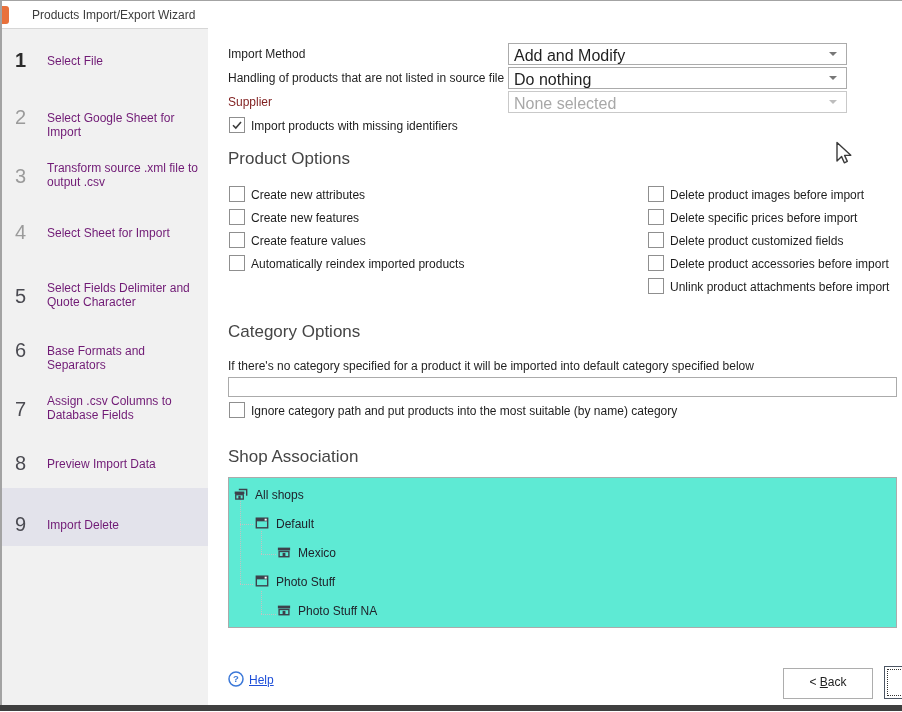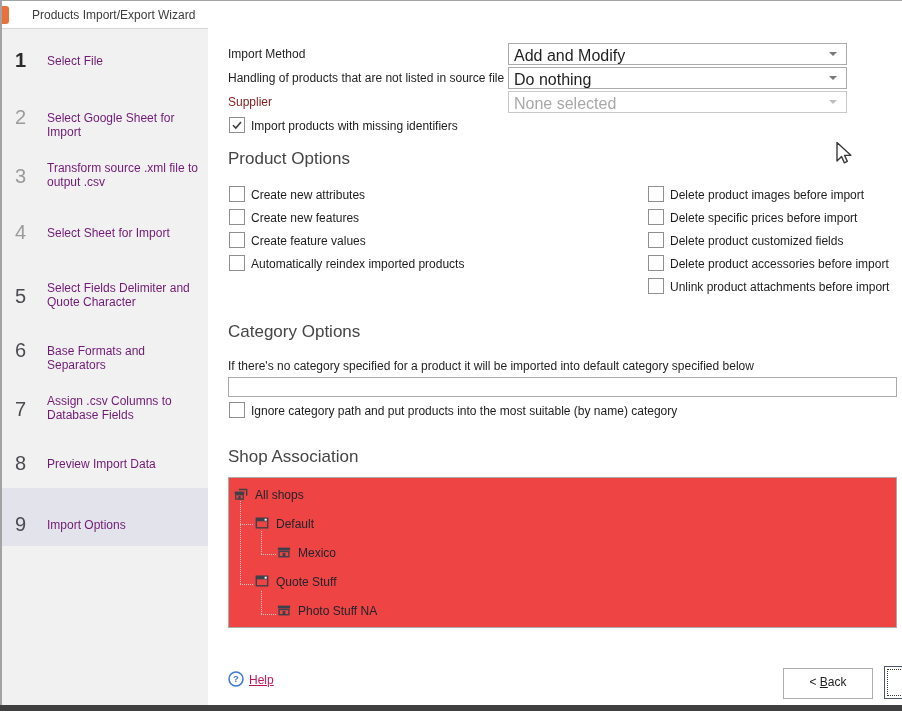"All shops" .treebox { background: #ef4444 -> #5eead4 }
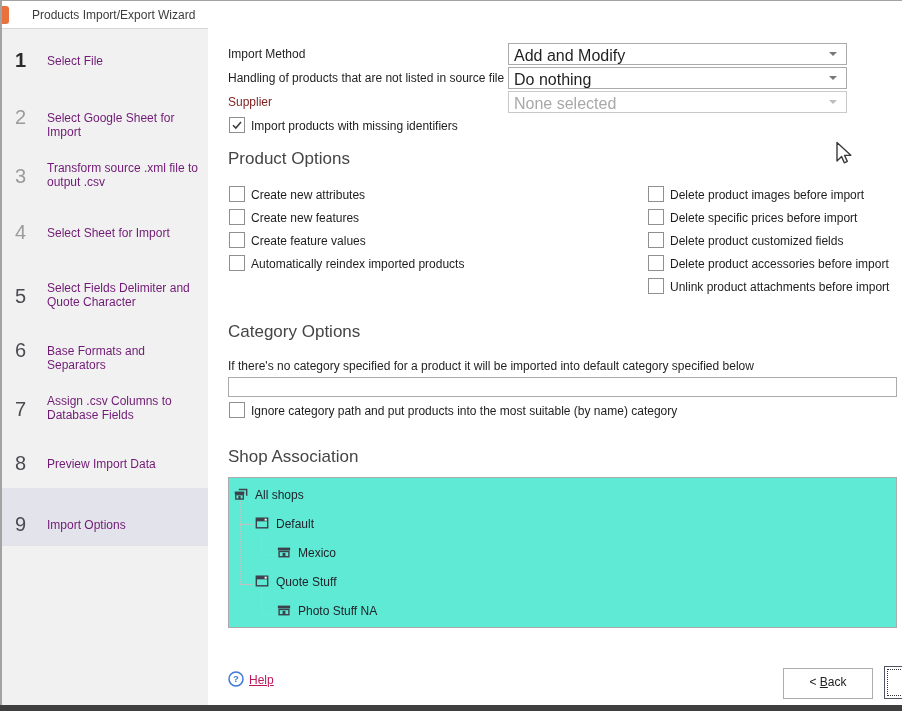"Import Options" span.slbl { text: Options -> Delete }
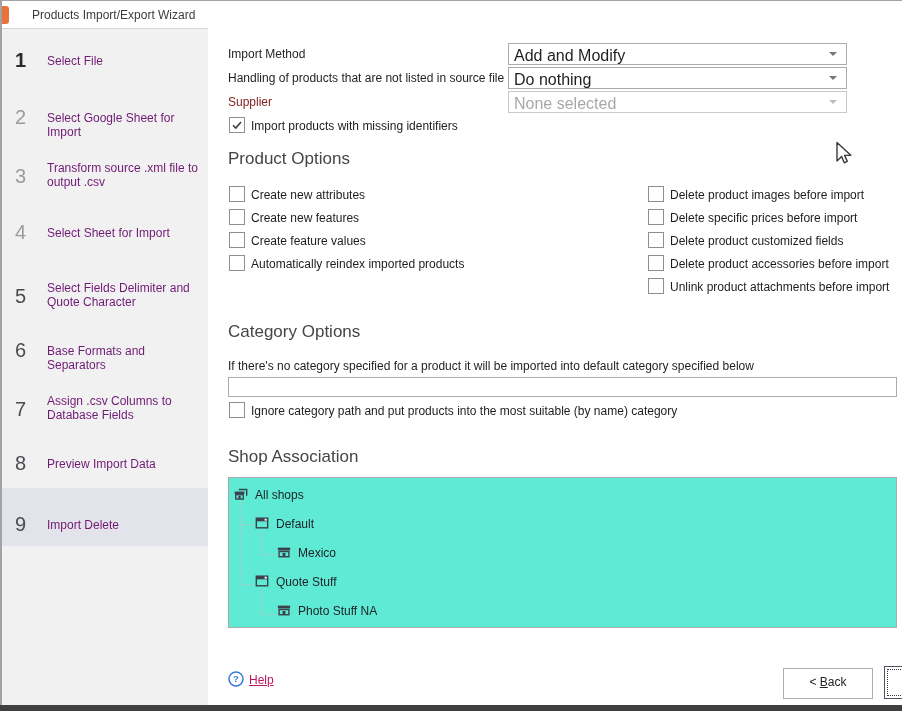"Quote Stuff" span.tlbl { text: Quote -> Photo }
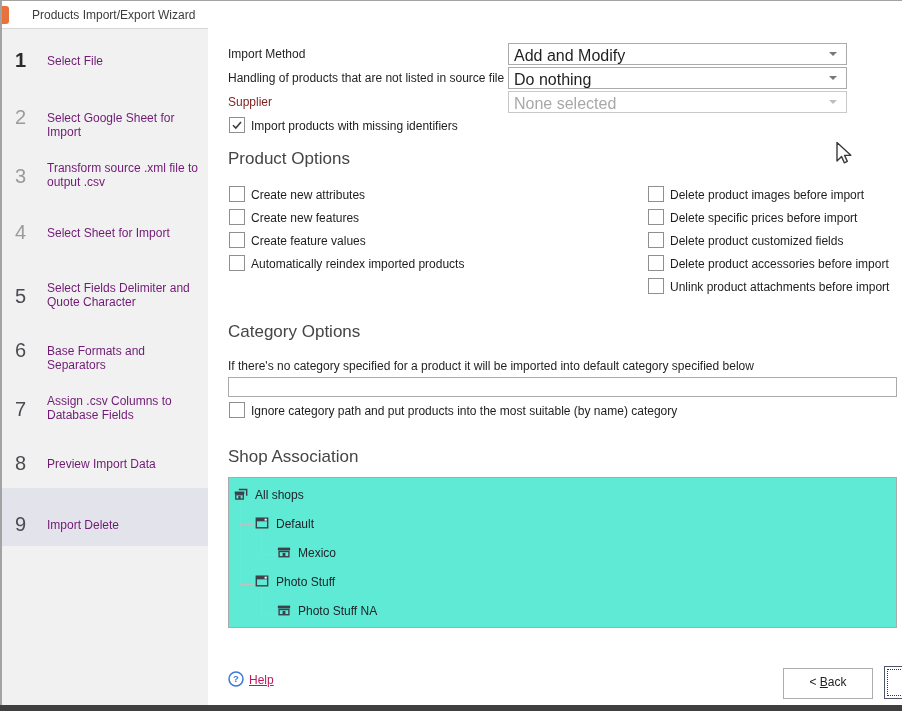"Help" .help-lbl { color: #be185d -> #1d4ed8 }
